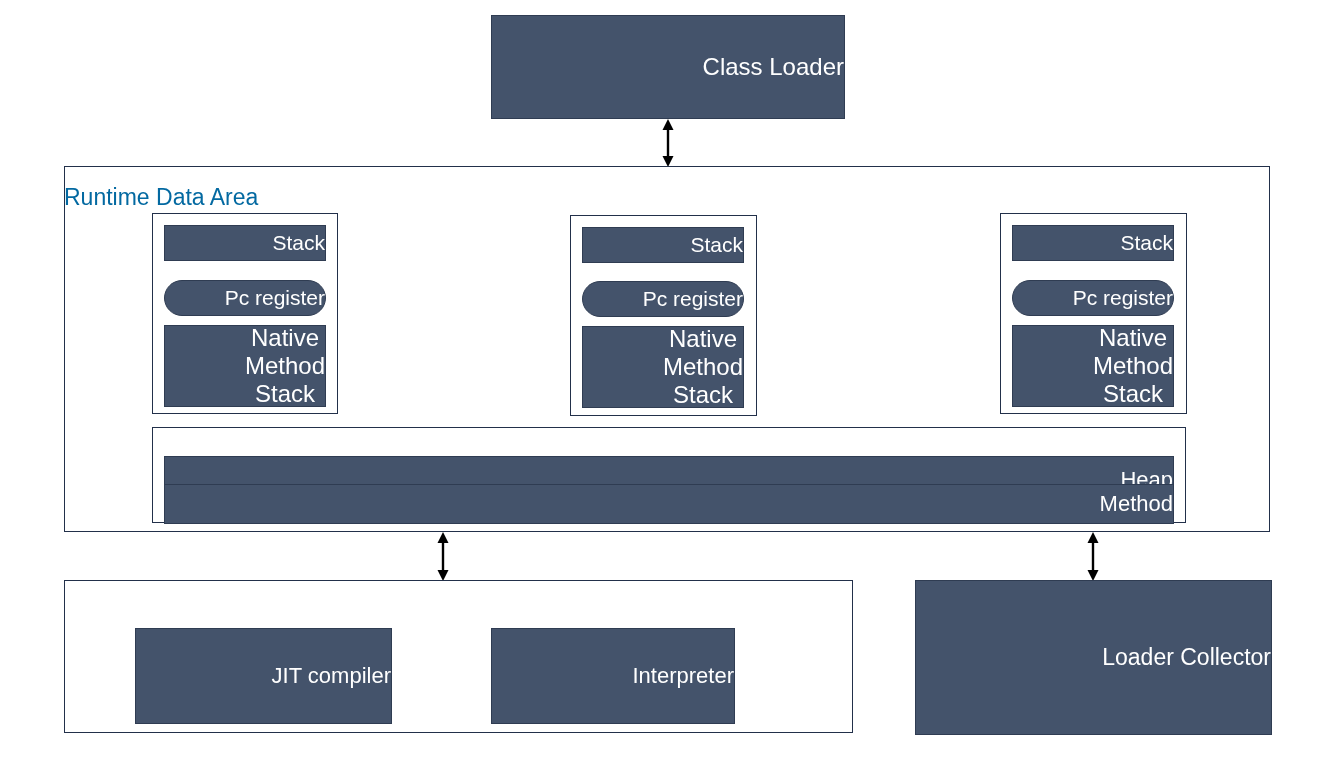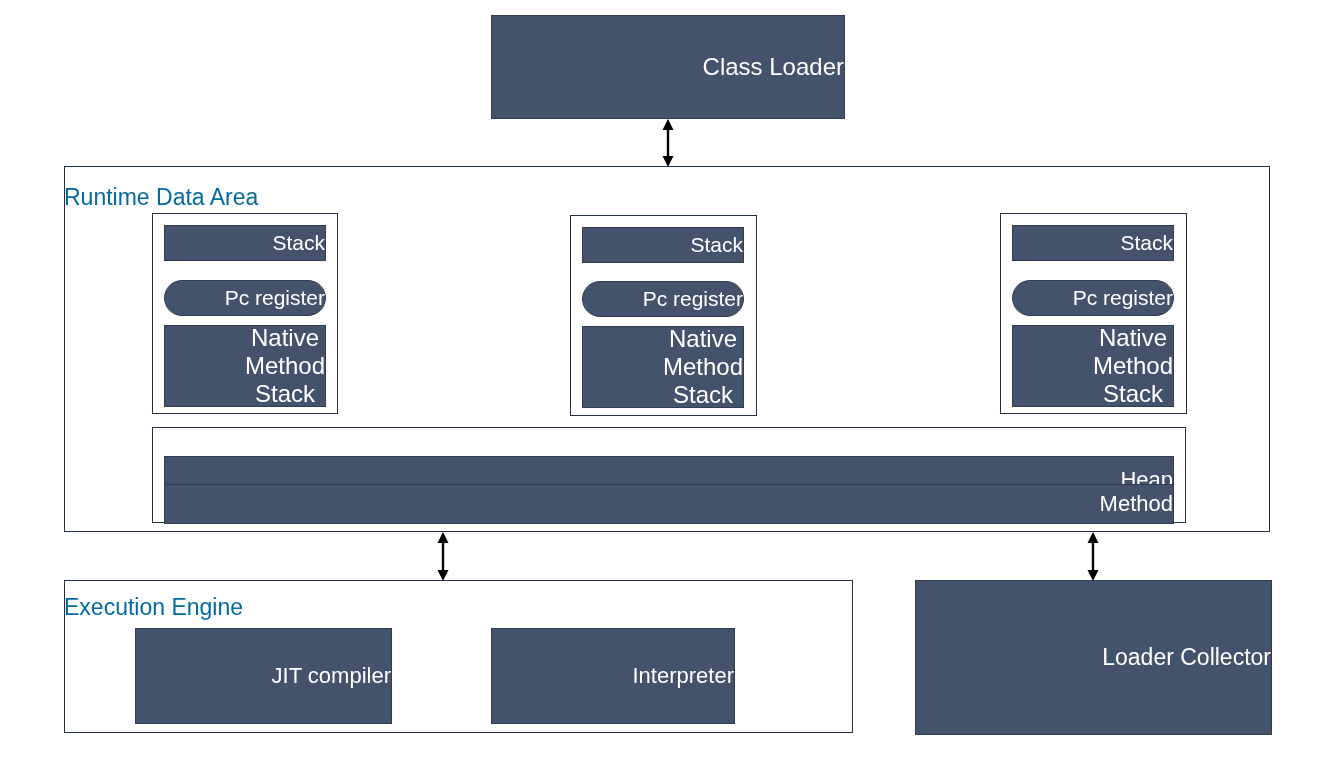"Execution Engine" div.grouptitle { html: <div>Execution Engine</div> -> none }
